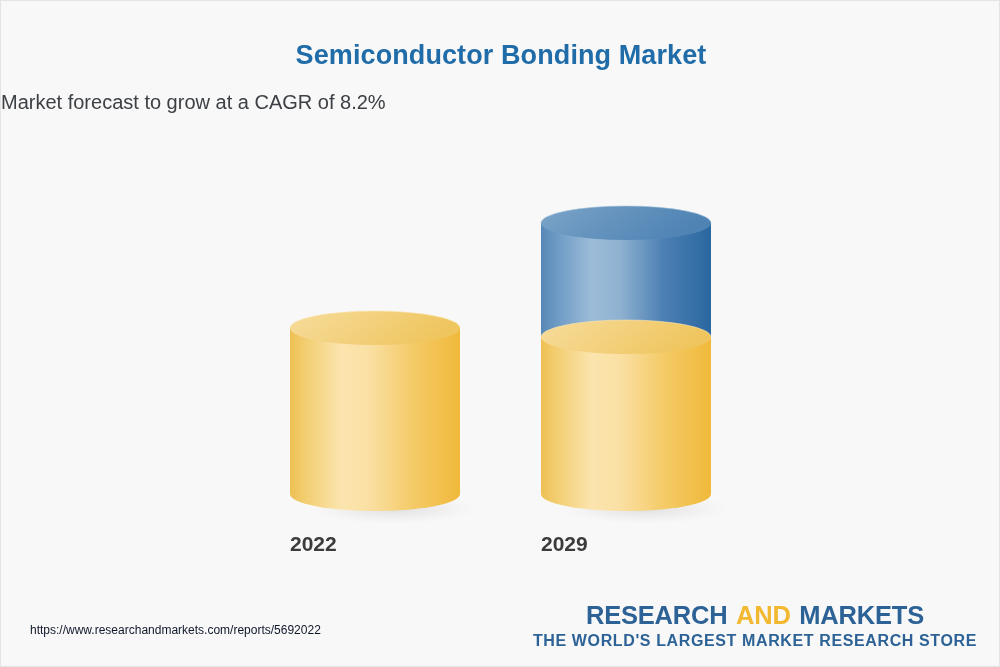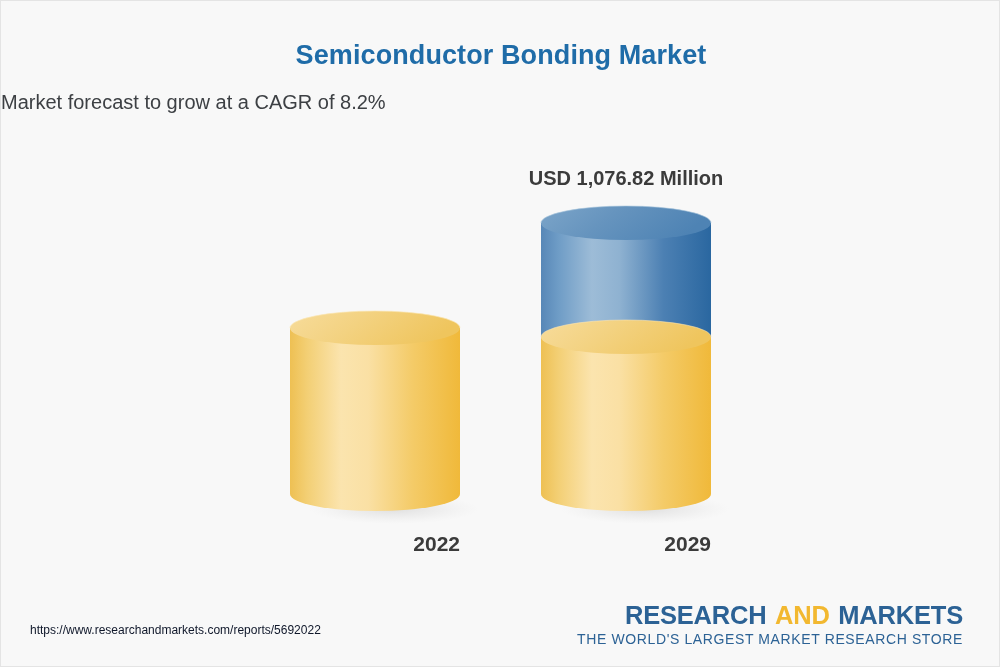"USD 1,076.82 Million" div.value-label { html: <div>USD 1,076.82 Million</div> -> none }
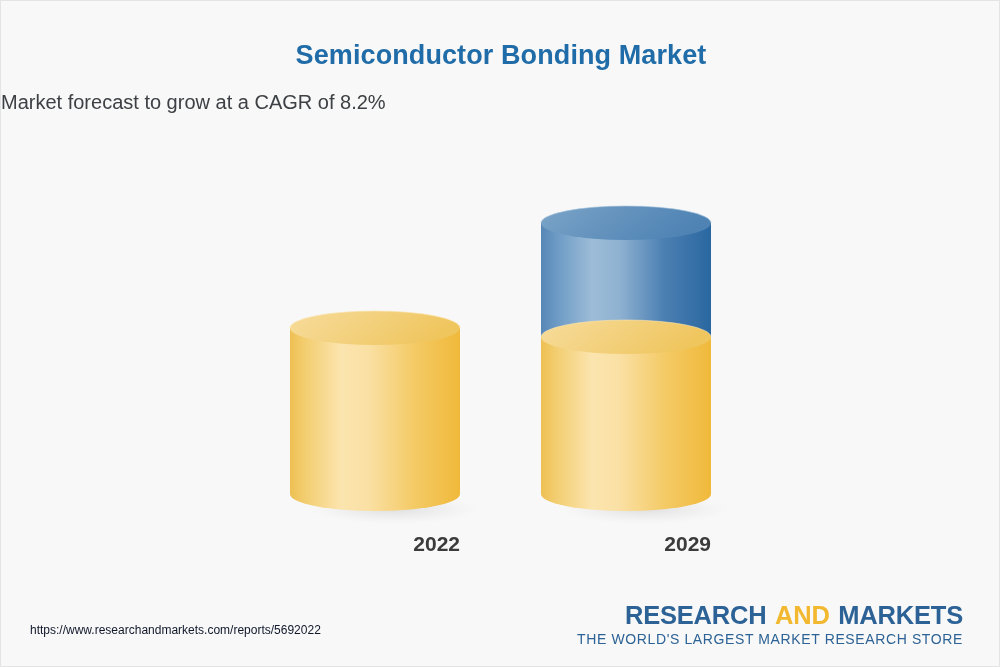"2022" .cat-label { text-align: right -> left }
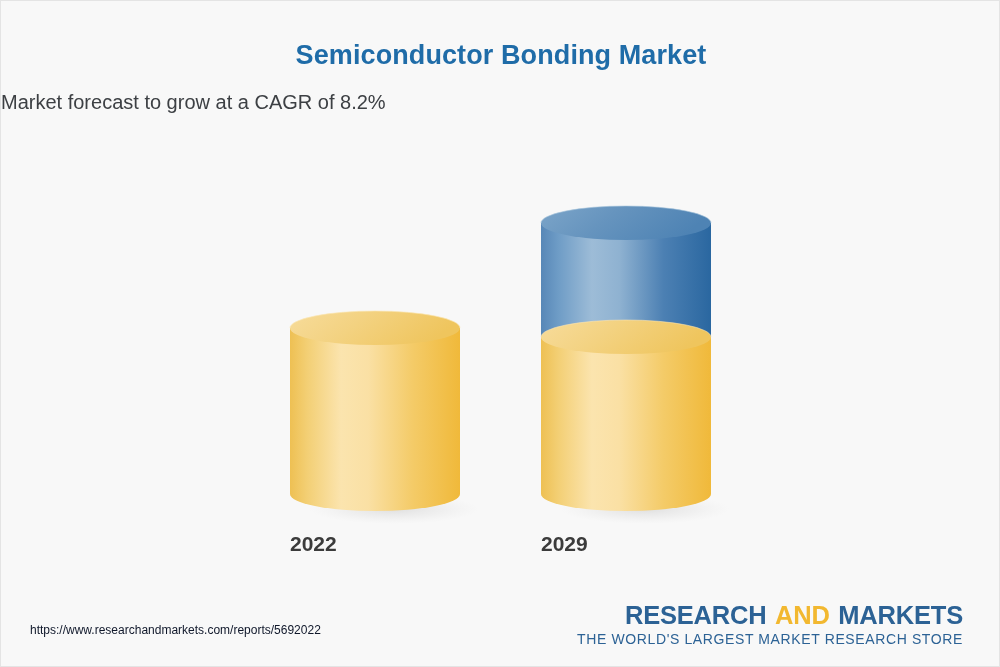"RESEARCH AND MARKETS" .logo { right: 36px -> 22px; text-align: right -> center }
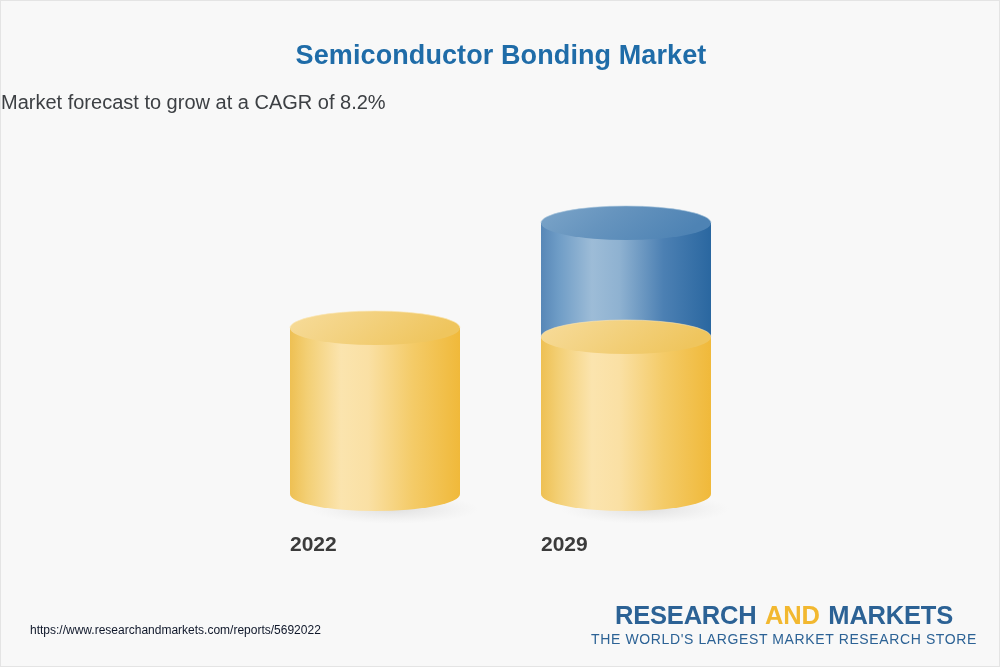"THE WORLD'S LARGEST MARKET RESEARCH" .logo-tag { font-size: 14px -> 16px; font-weight: normal -> bold }
